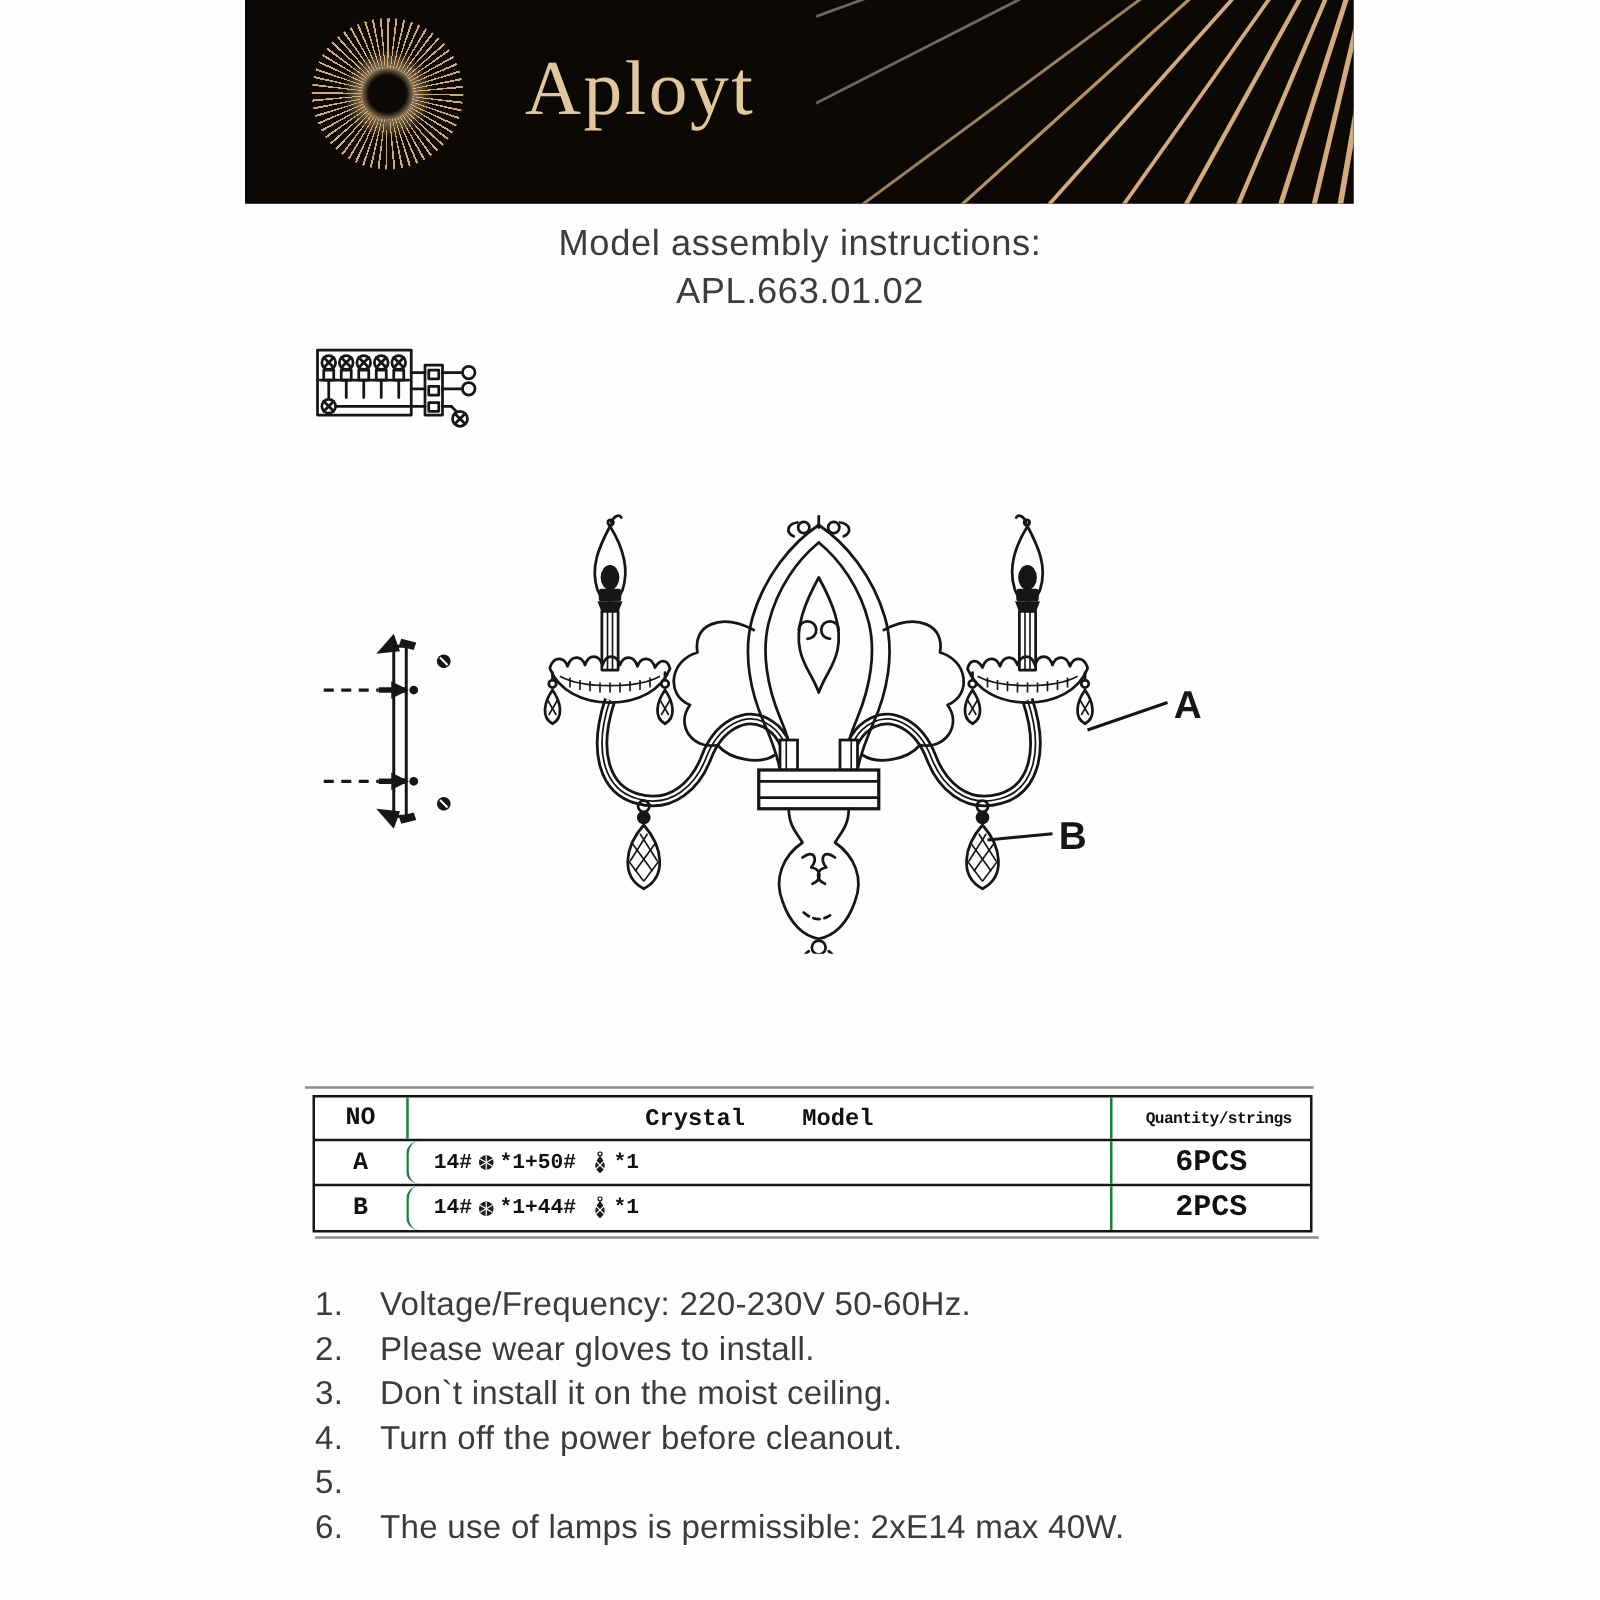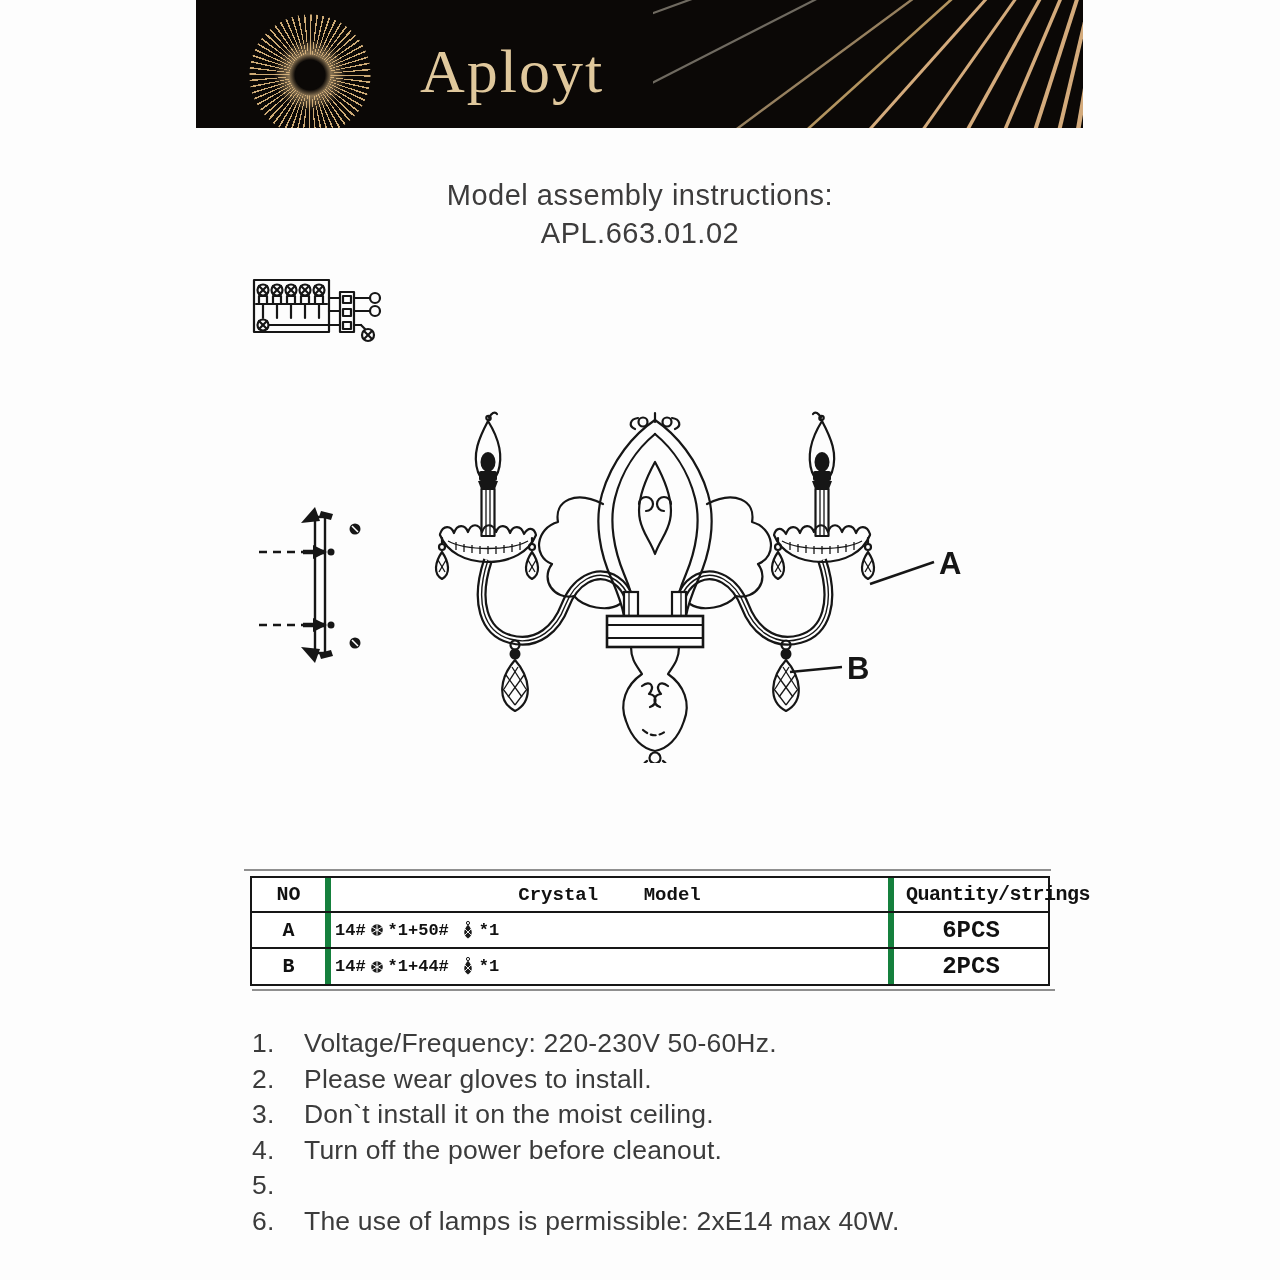"Aployt" .banner { height: 128px -> 163px }
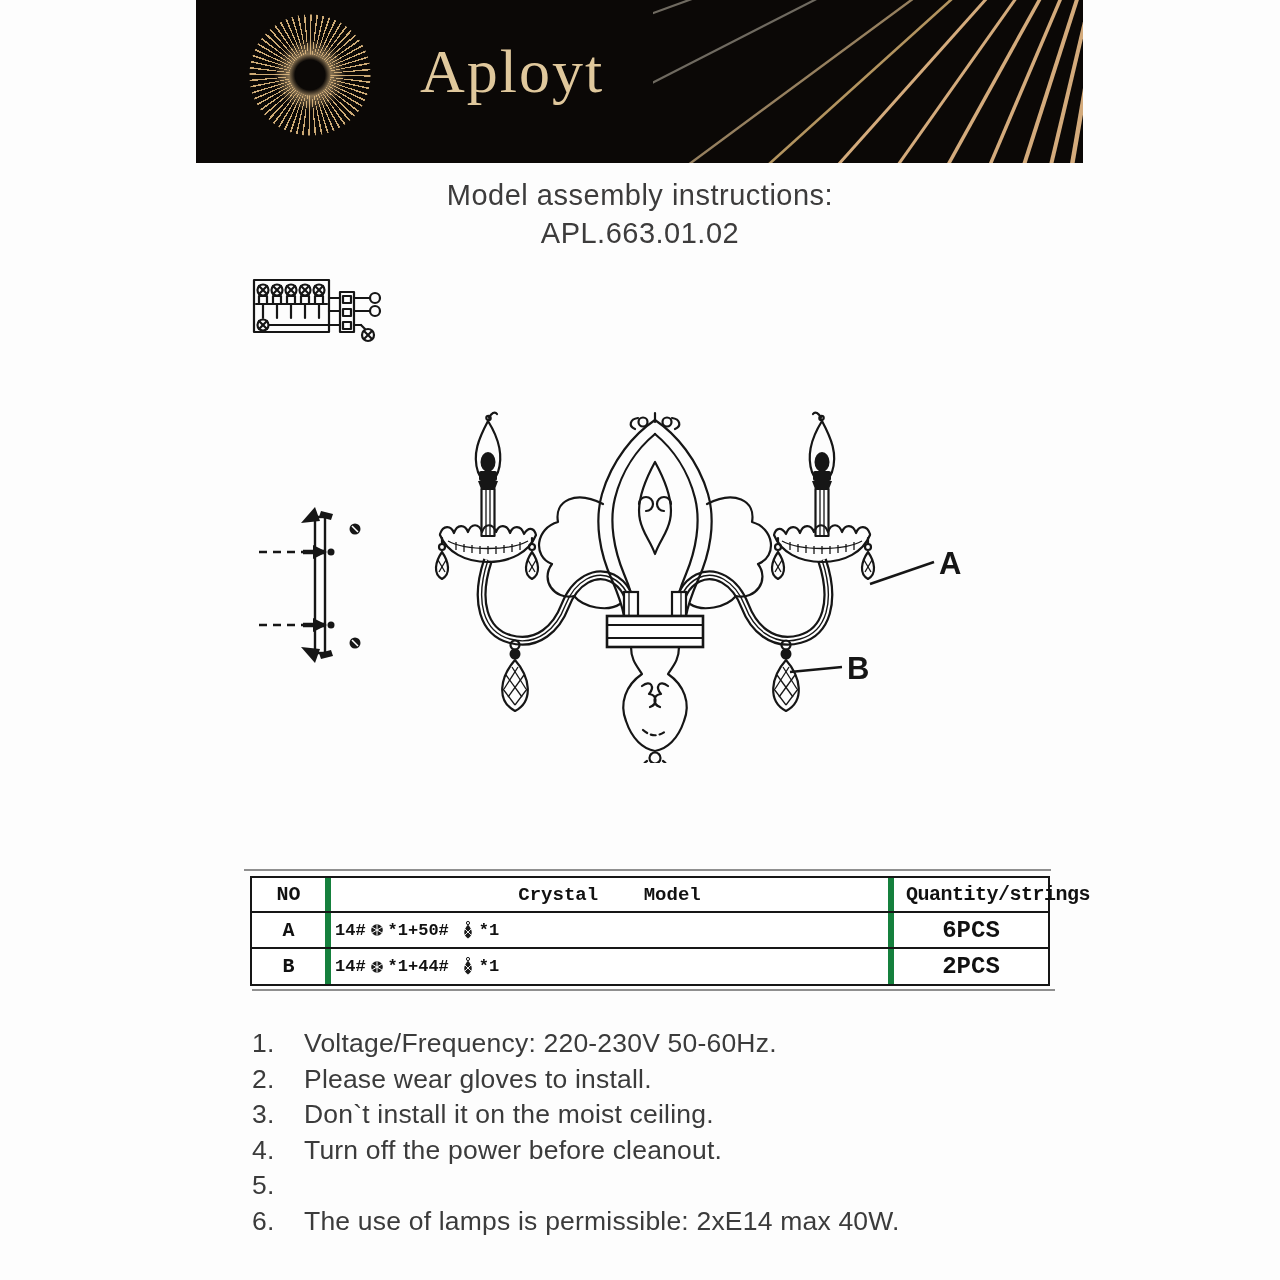"Crystal Model" .pcell + .pcell { border-left: 6px solid #15803d -> 2px solid #15803d }
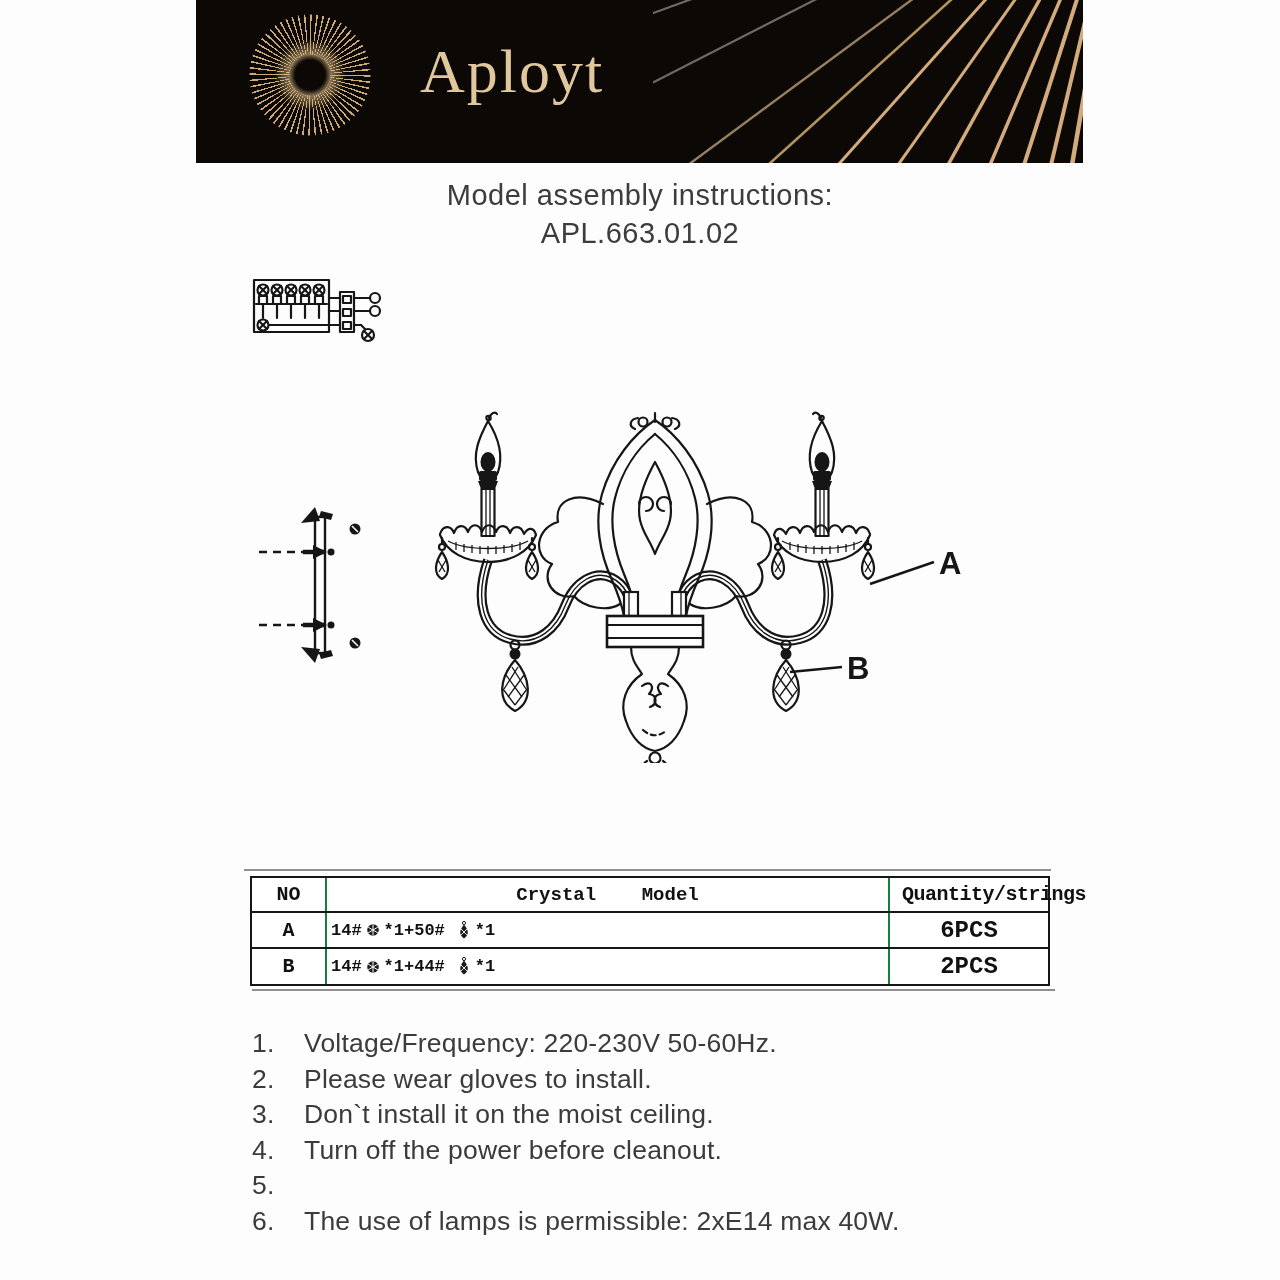"Quantity/strings" .c-qty-h { font-size: 20px -> 13px }
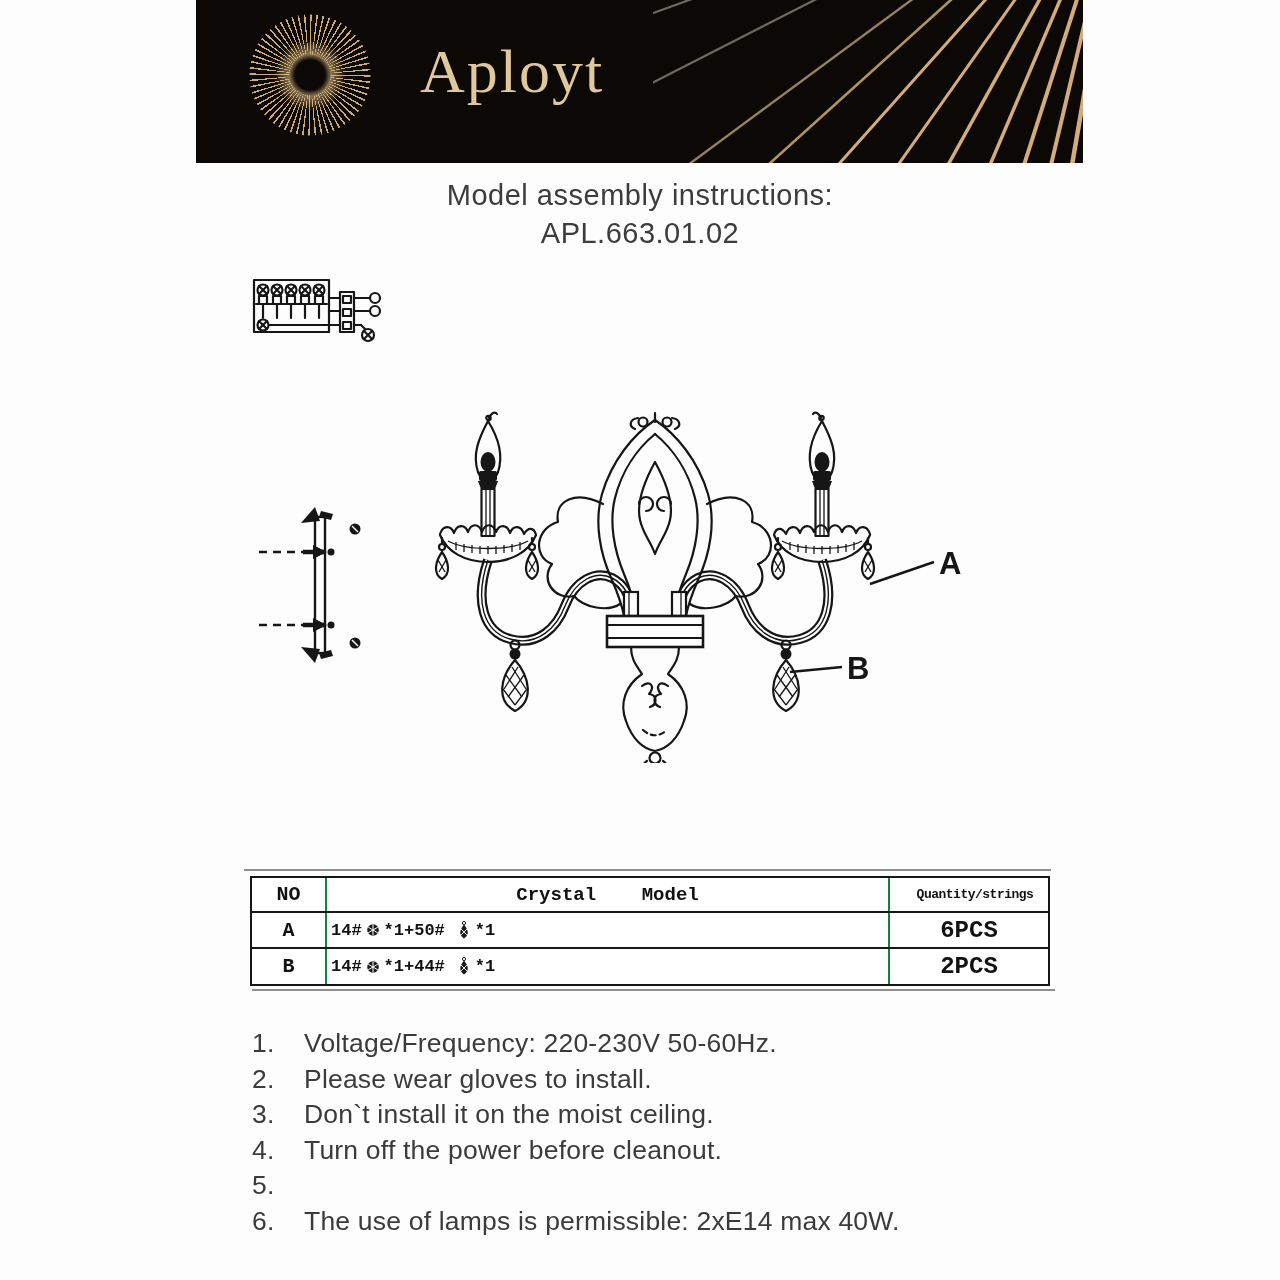"14#" .c-model { border-radius: none -> 10px; padding-left: 4px -> 20px }
